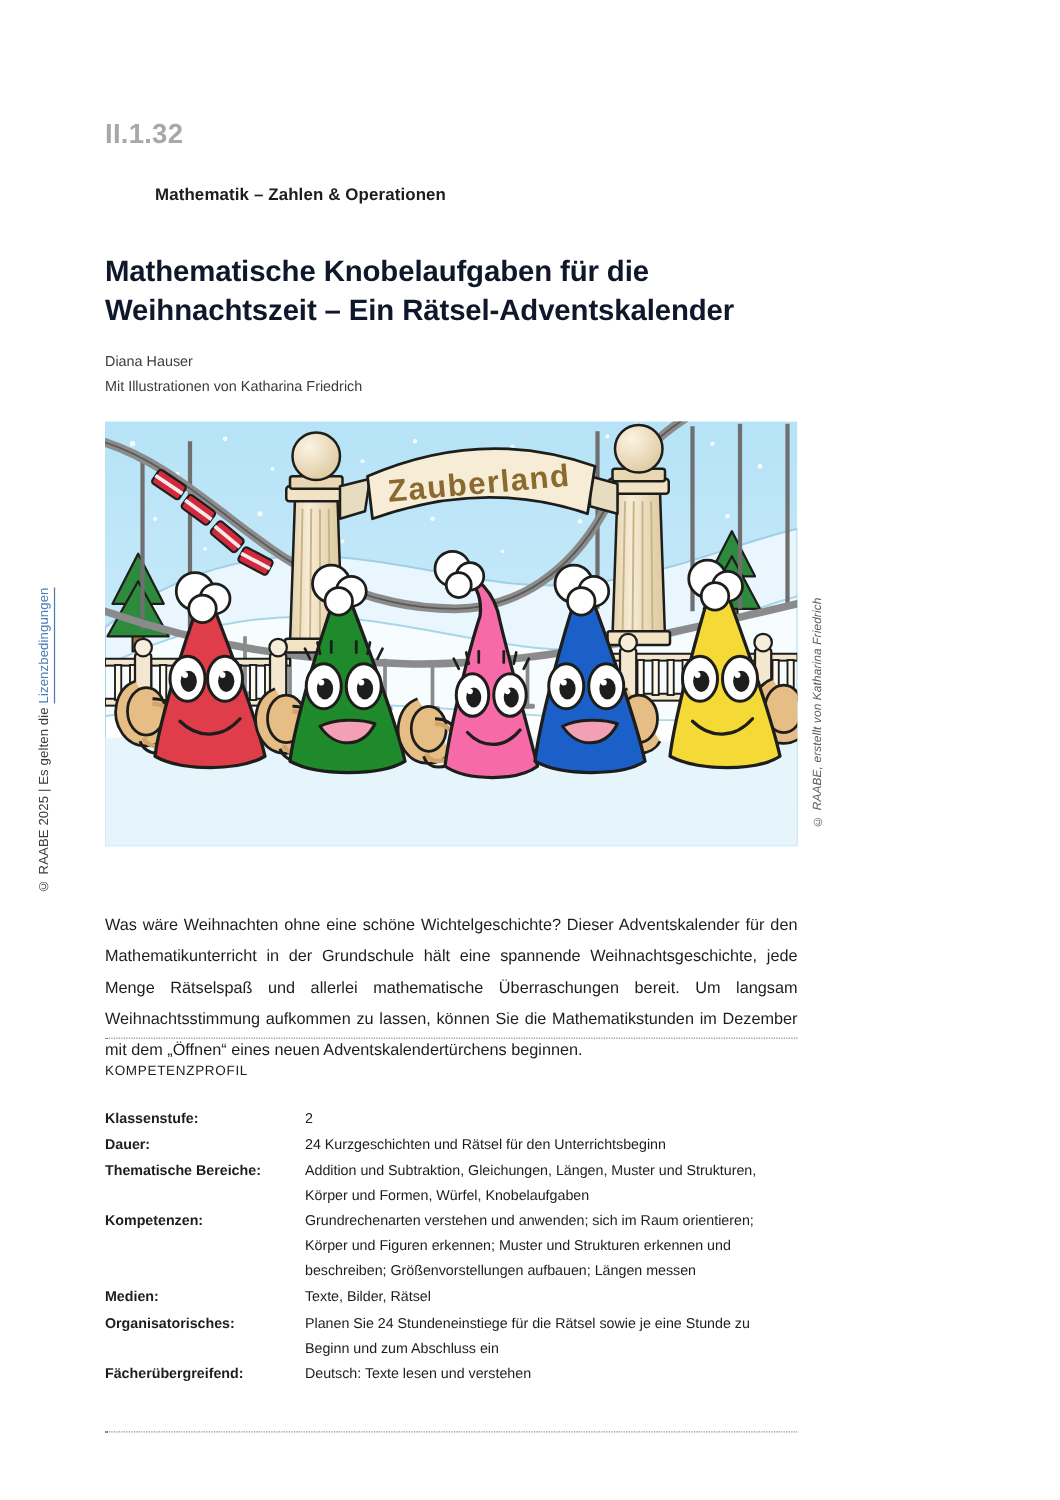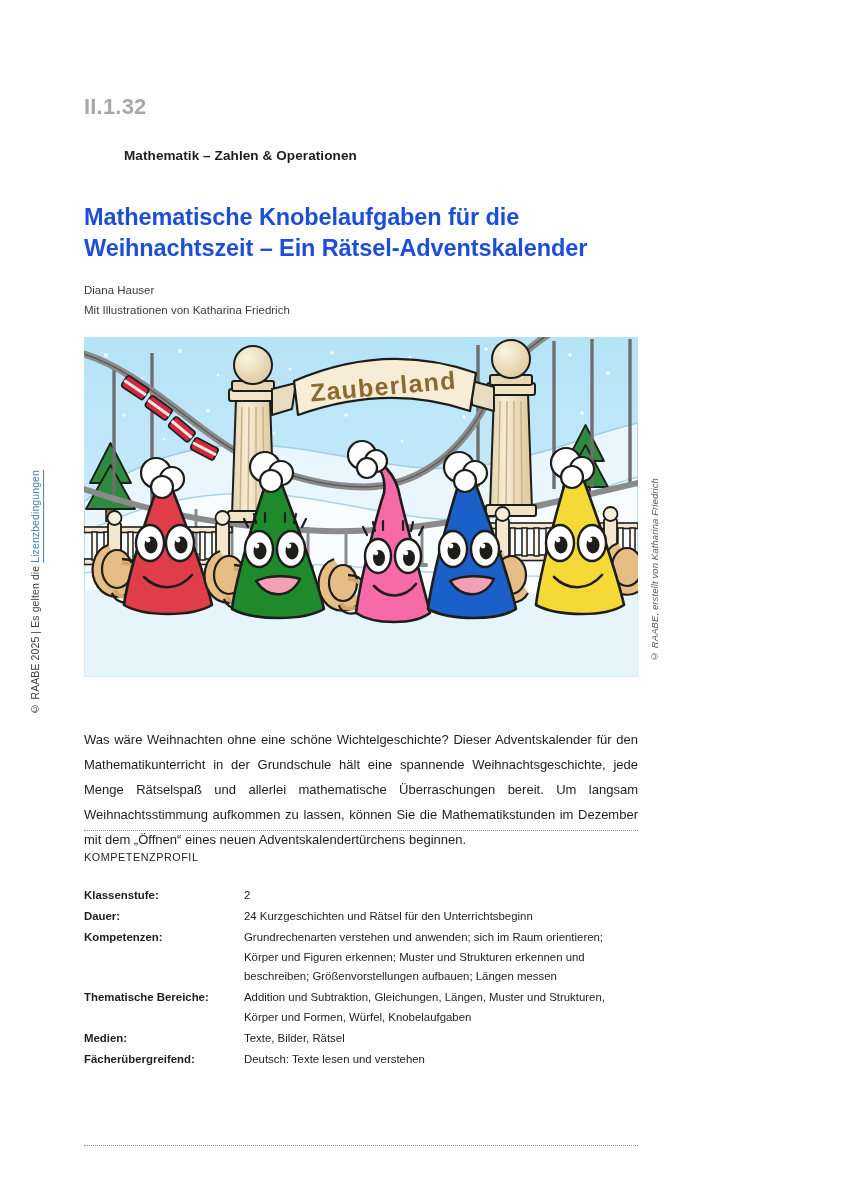"Mathematische Knobelaufgaben für die" #title { color: #1d4ed8 -> #0f172a }
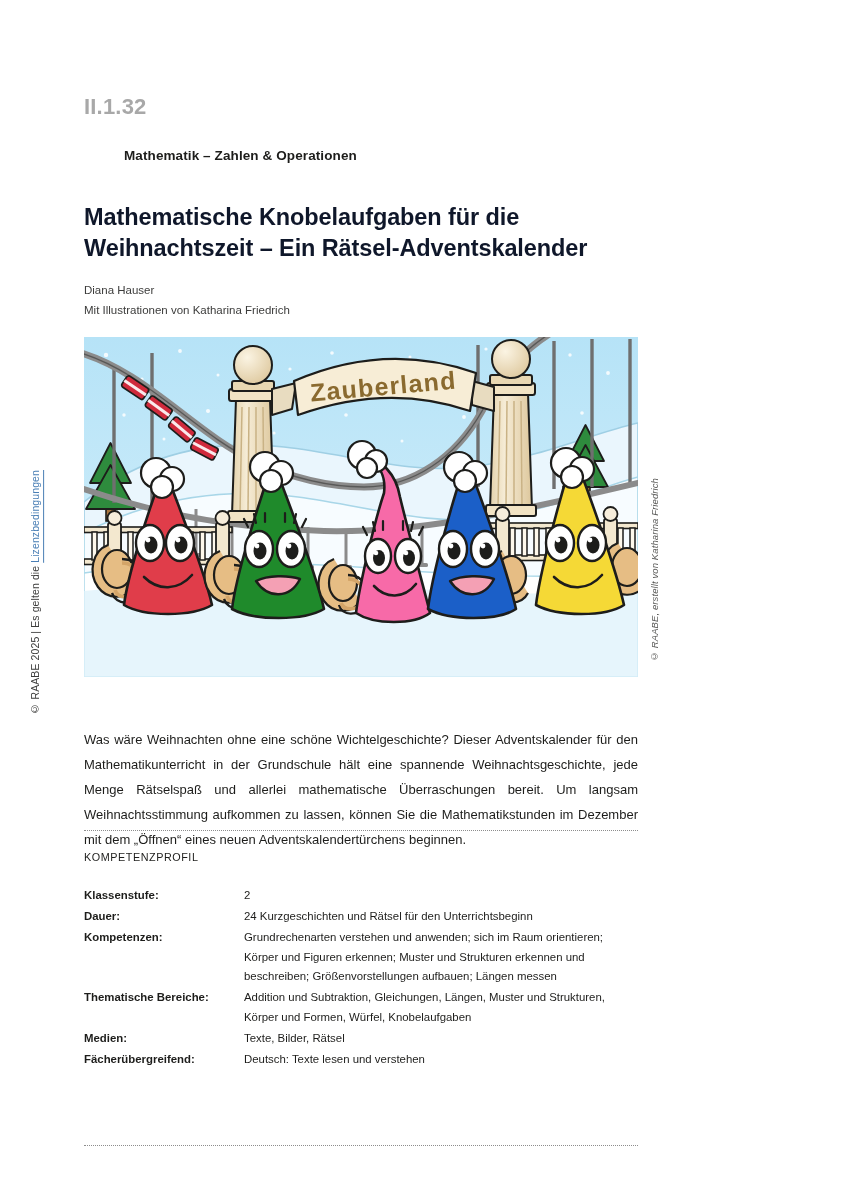"Kompetenzen:" tr { order: before "Thematische Bereiche:" -> after "Thematische Bereiche:" }
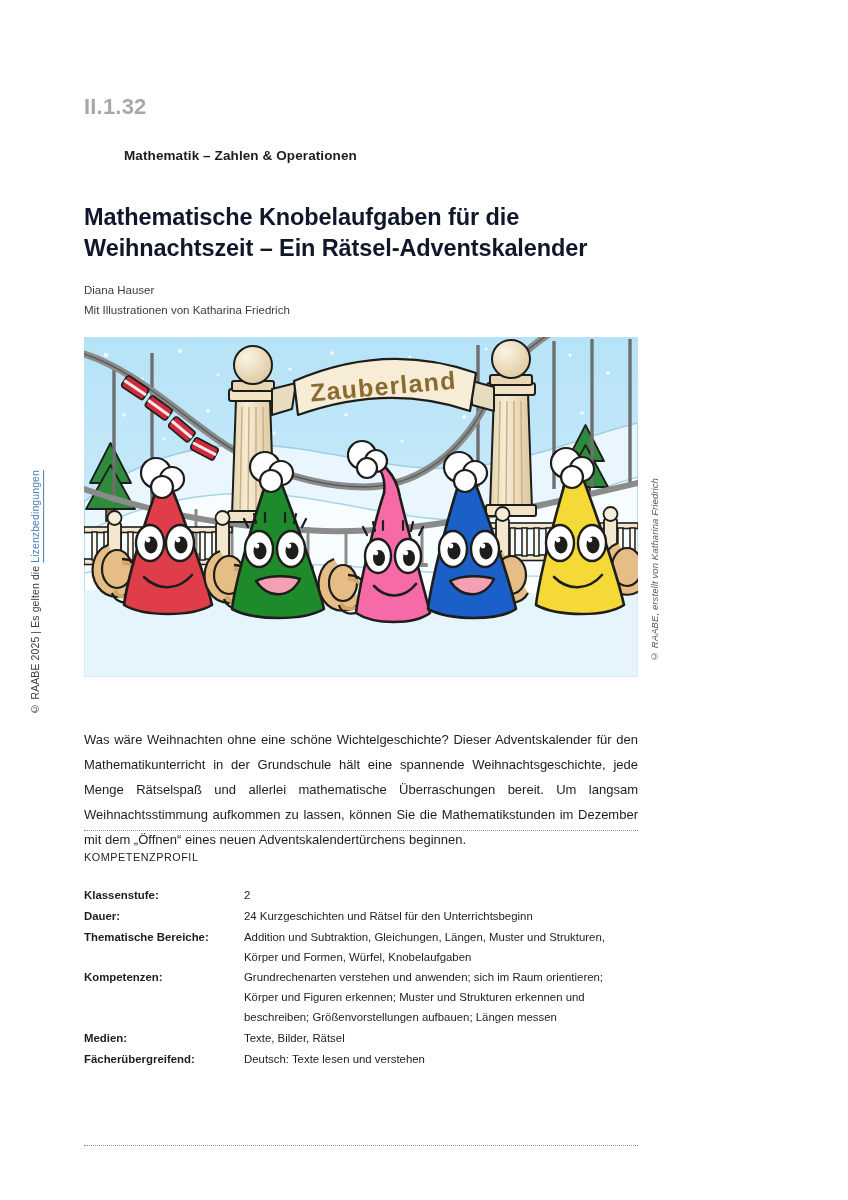"Organisatorisches:" tr { html: none -> <tr> <td>Organisatorisches:</td> <td>Planen Sie 24 Stundeneinstiege für die Rätsel sowie je eine Stunde zu Beginn und zum Abschluss ein</td> </tr> }
